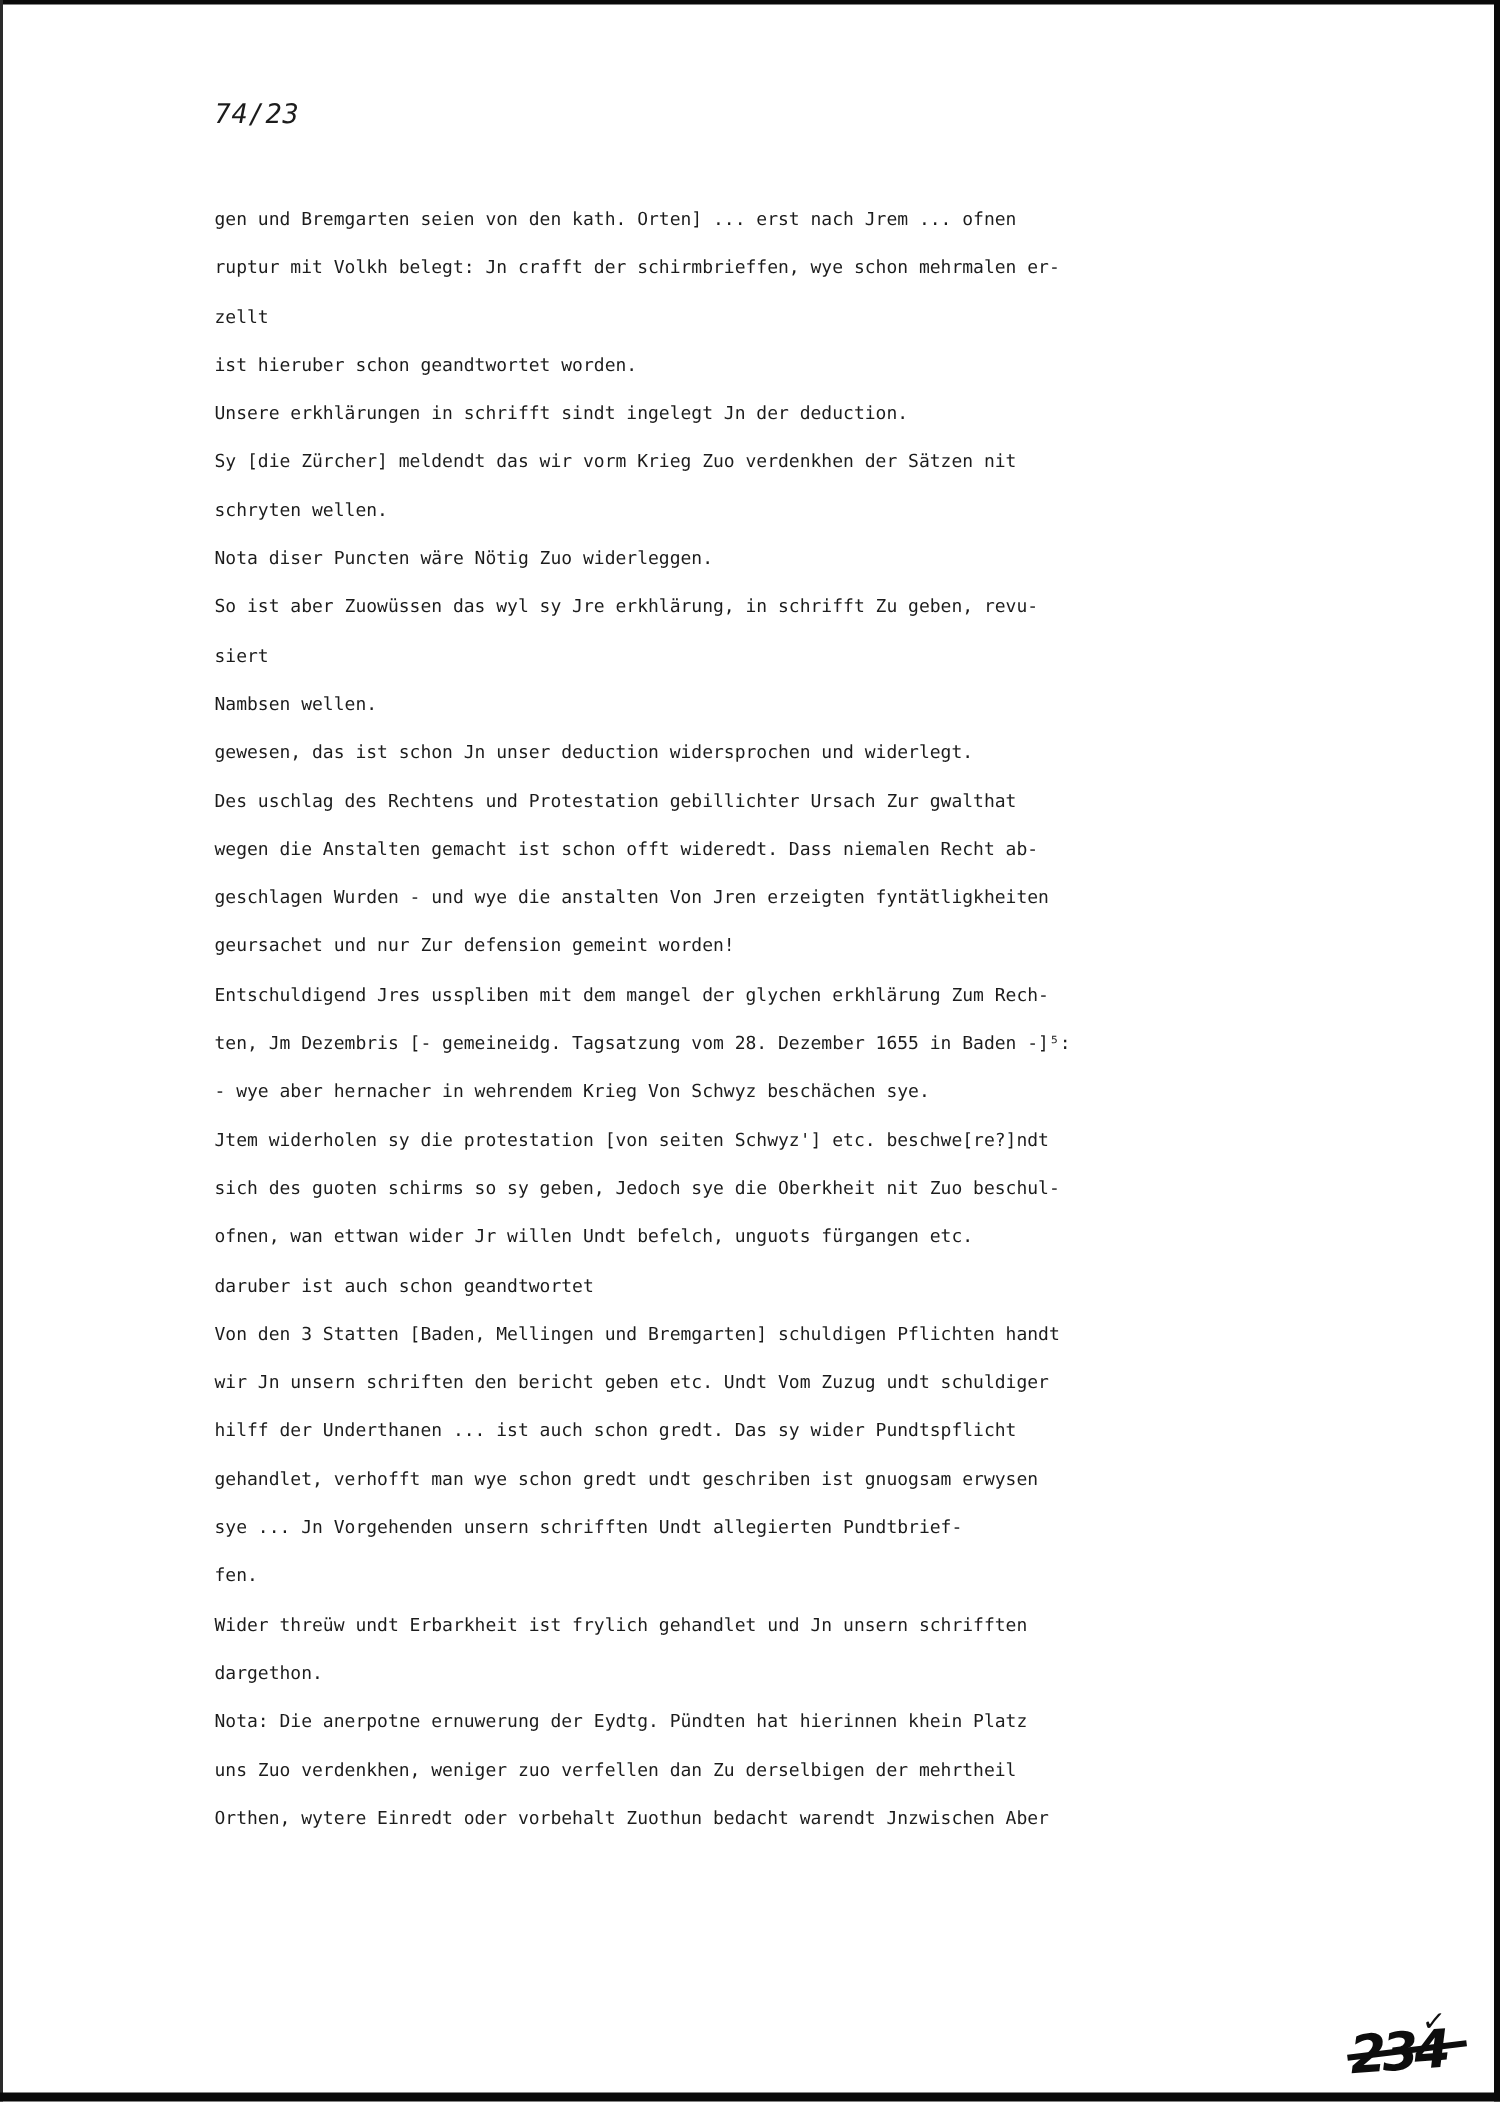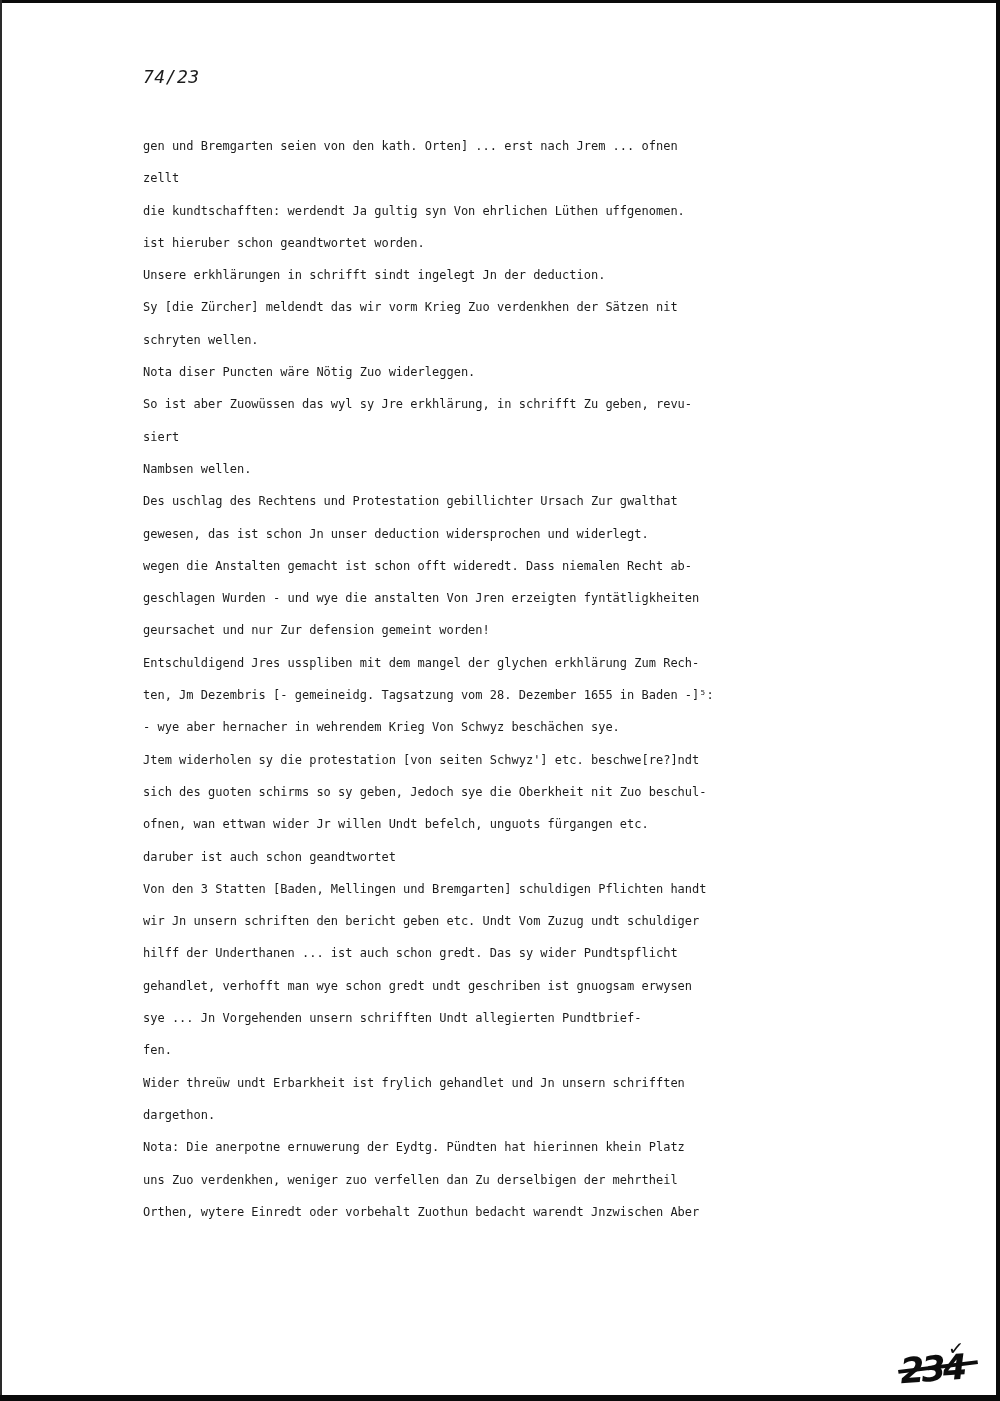"ruptur mit Volkh belegt: Jn" div.tline { html: none -> <div>ruptur mit Volkh belegt: Jn crafft der schirmbrieffen, wye schon mehrmalen er-</div> }
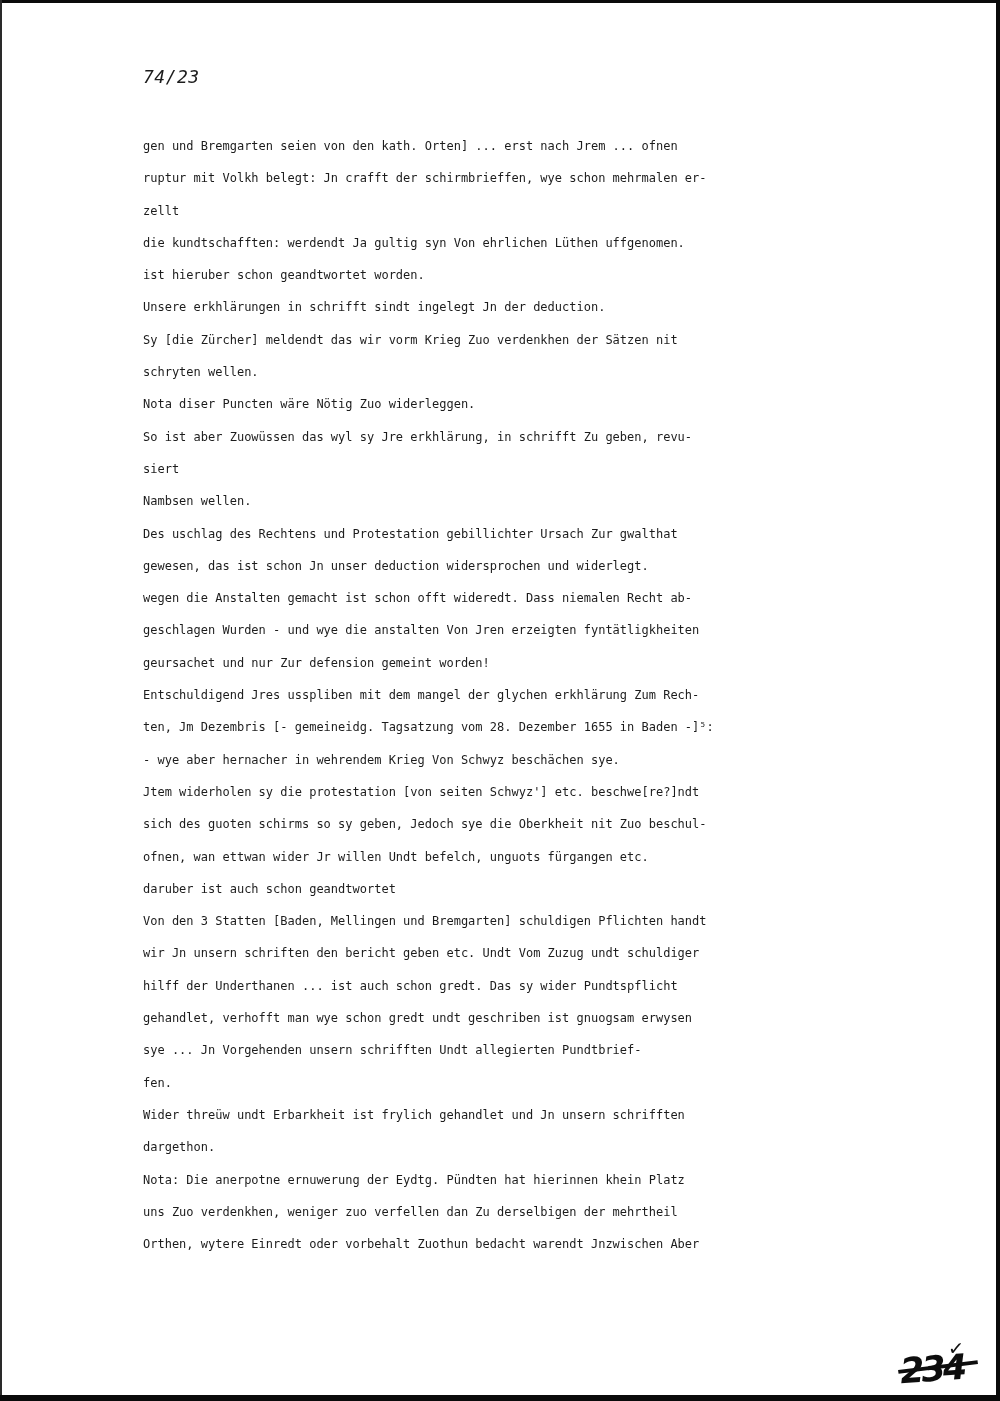"die kundtschafften: werdendt Ja gultig" div.tline { html: <div>die kundtschafften: werdendt Ja gultig syn Von ehrlichen Lüthen uffgenomen.</div> -> none }
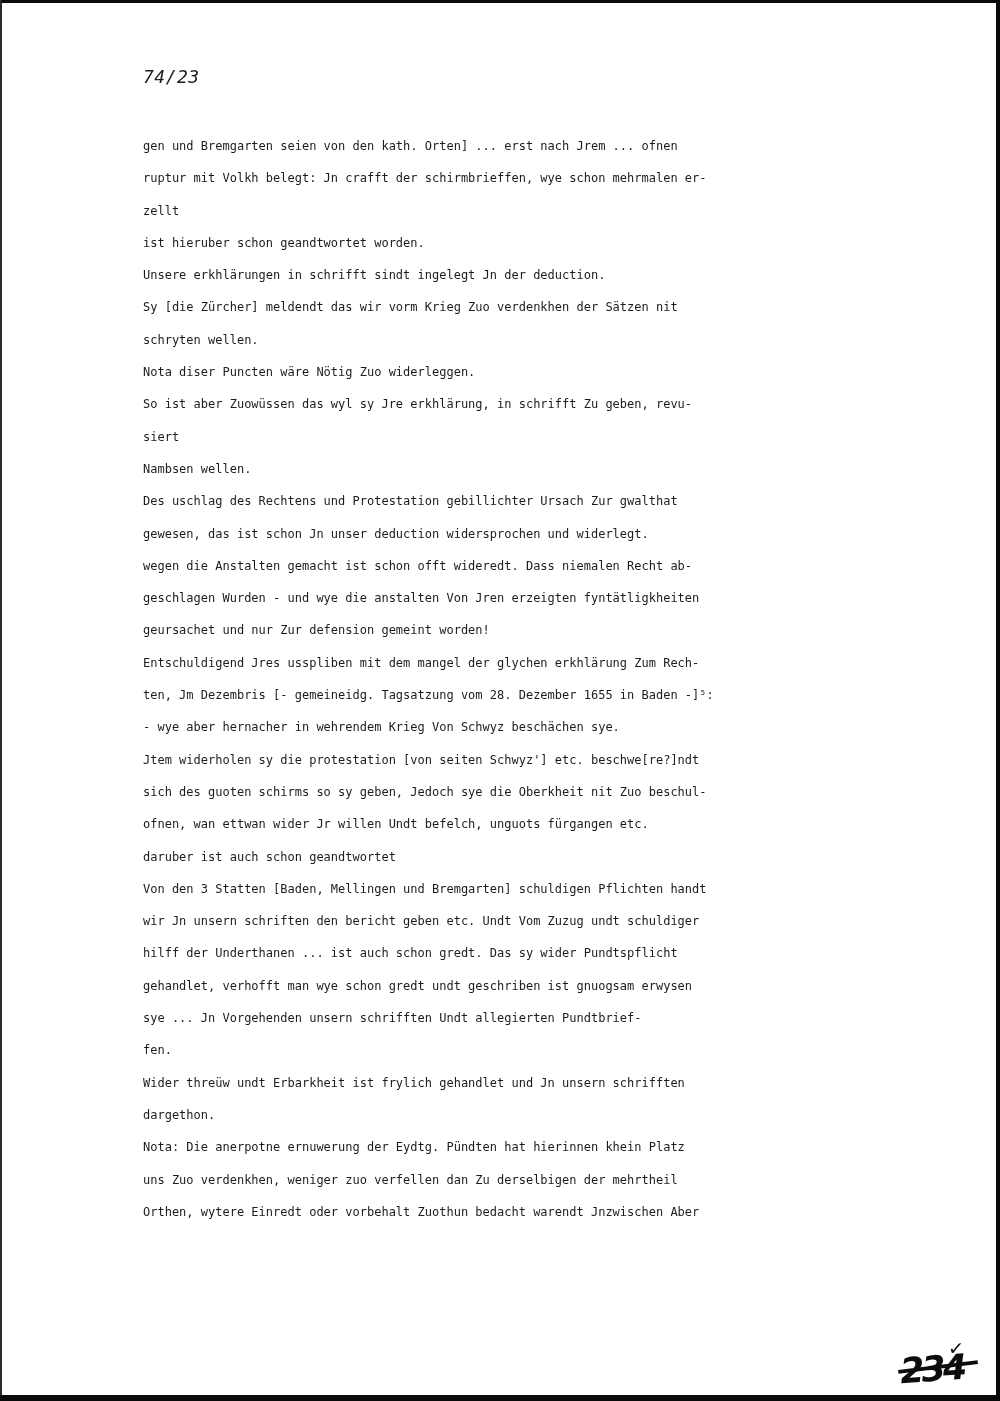"Des uschlag des Rechtens und" div.tline { order: before "gewesen, das ist schon Jn" -> after "gewesen, das ist schon Jn" }
